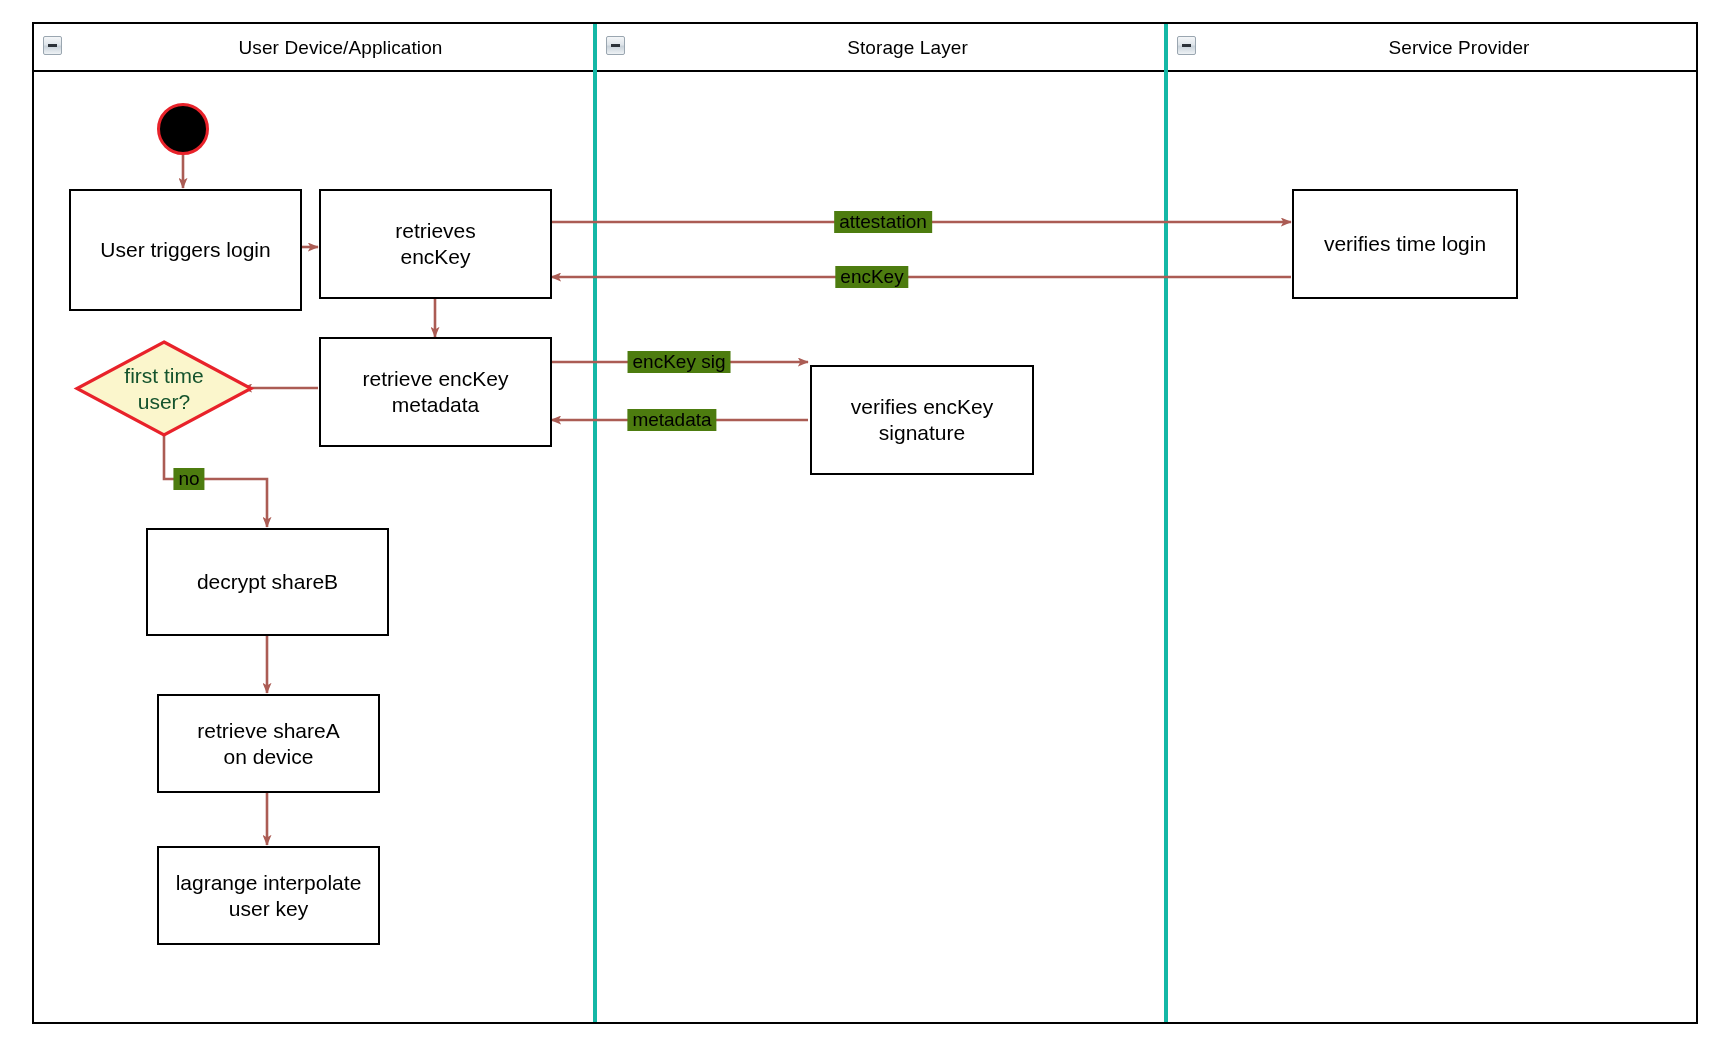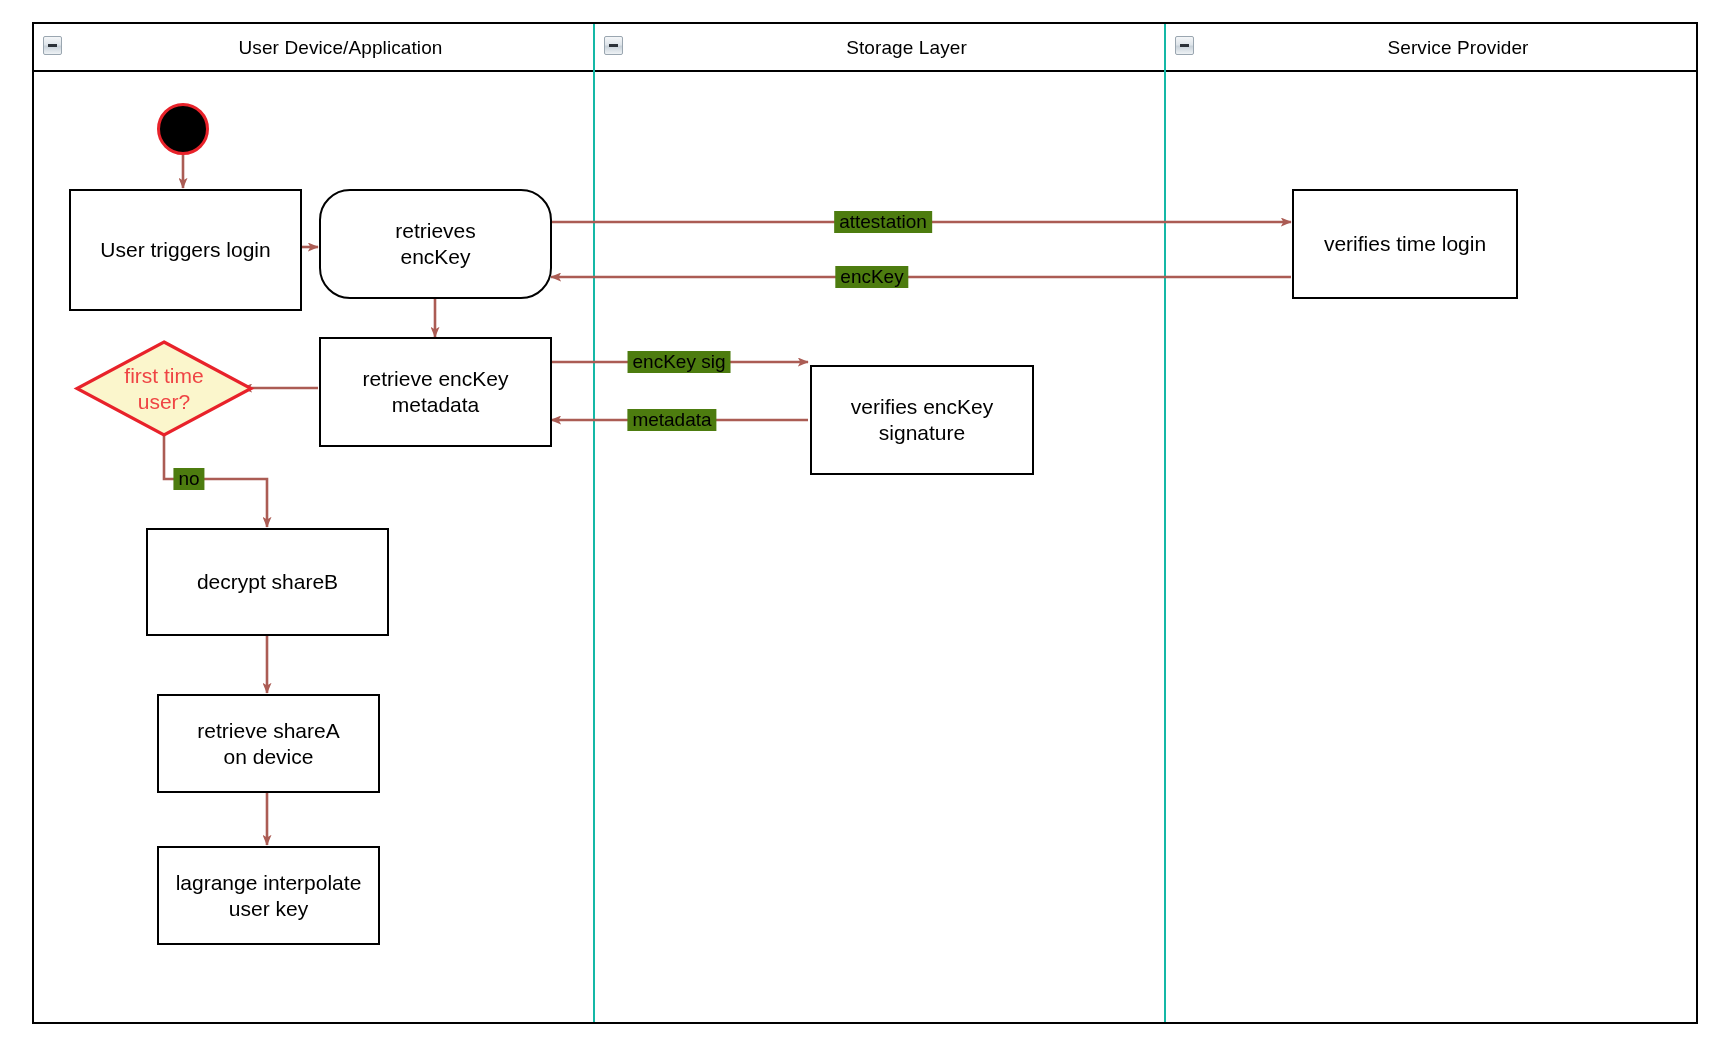"Storage Layer" .lane + .lane { border-left: 2px solid #14b8a6 -> 4px solid #14b8a6 }
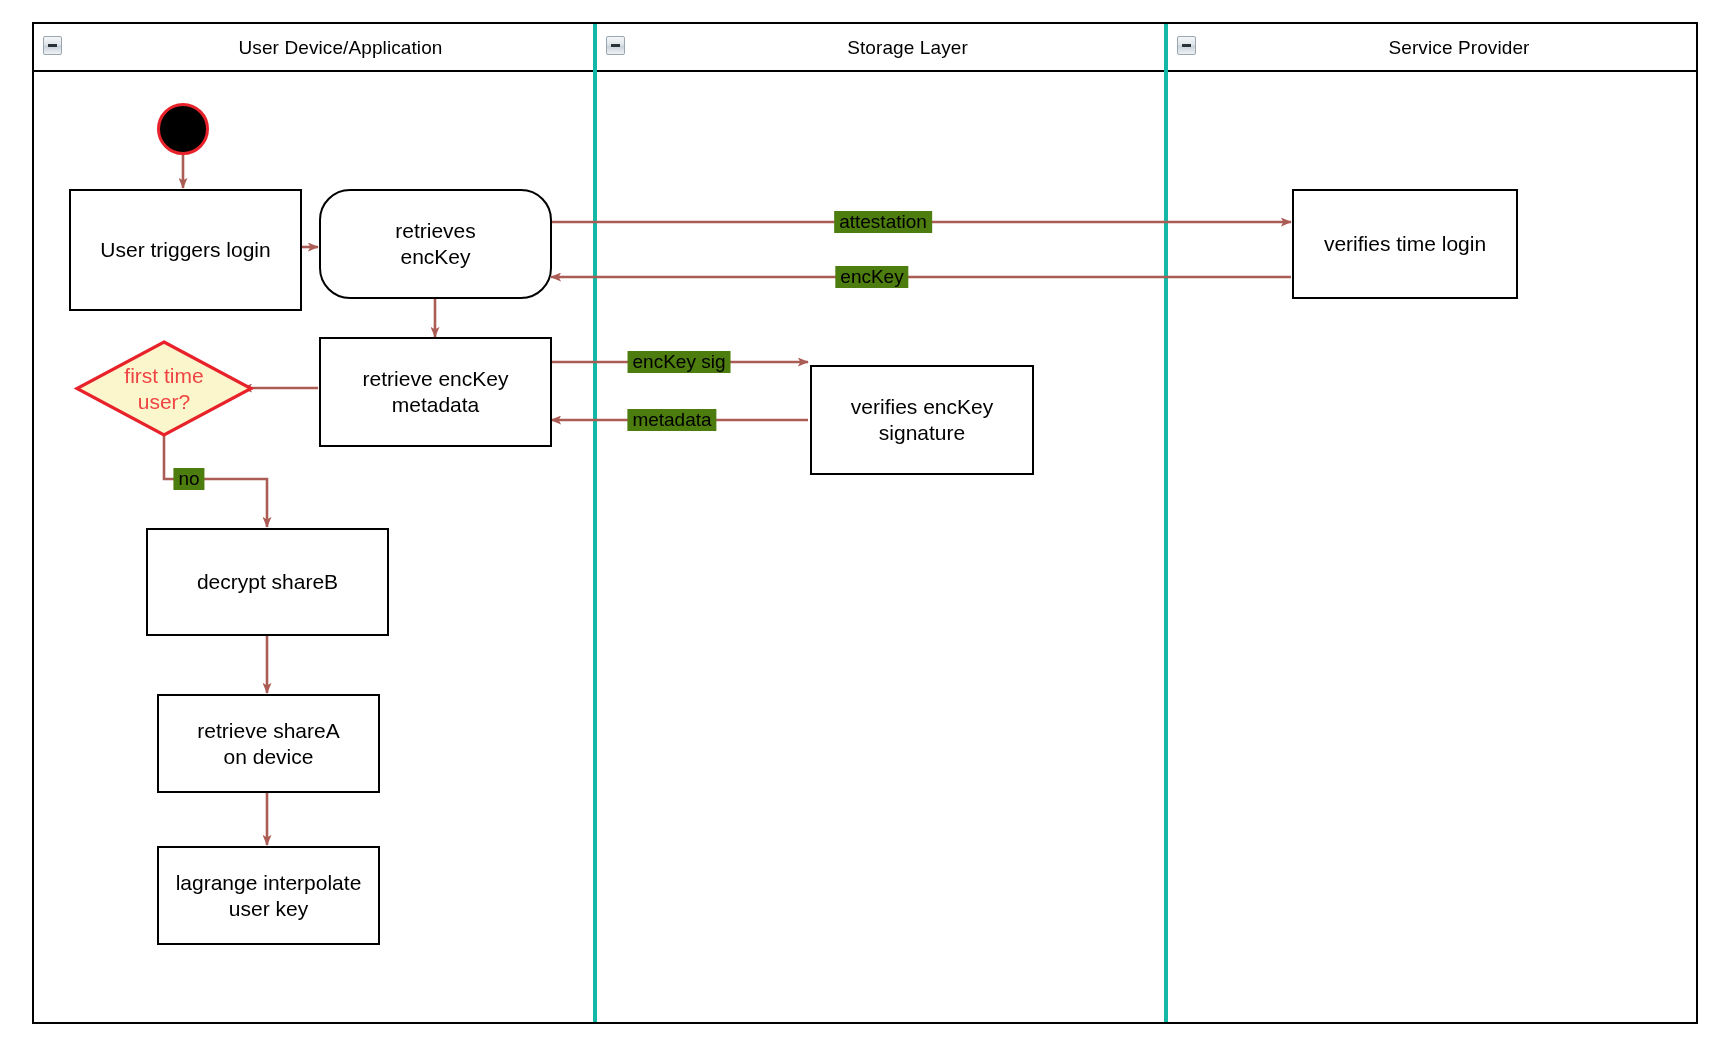"retrieves" div.node { border-radius: 31px -> none }
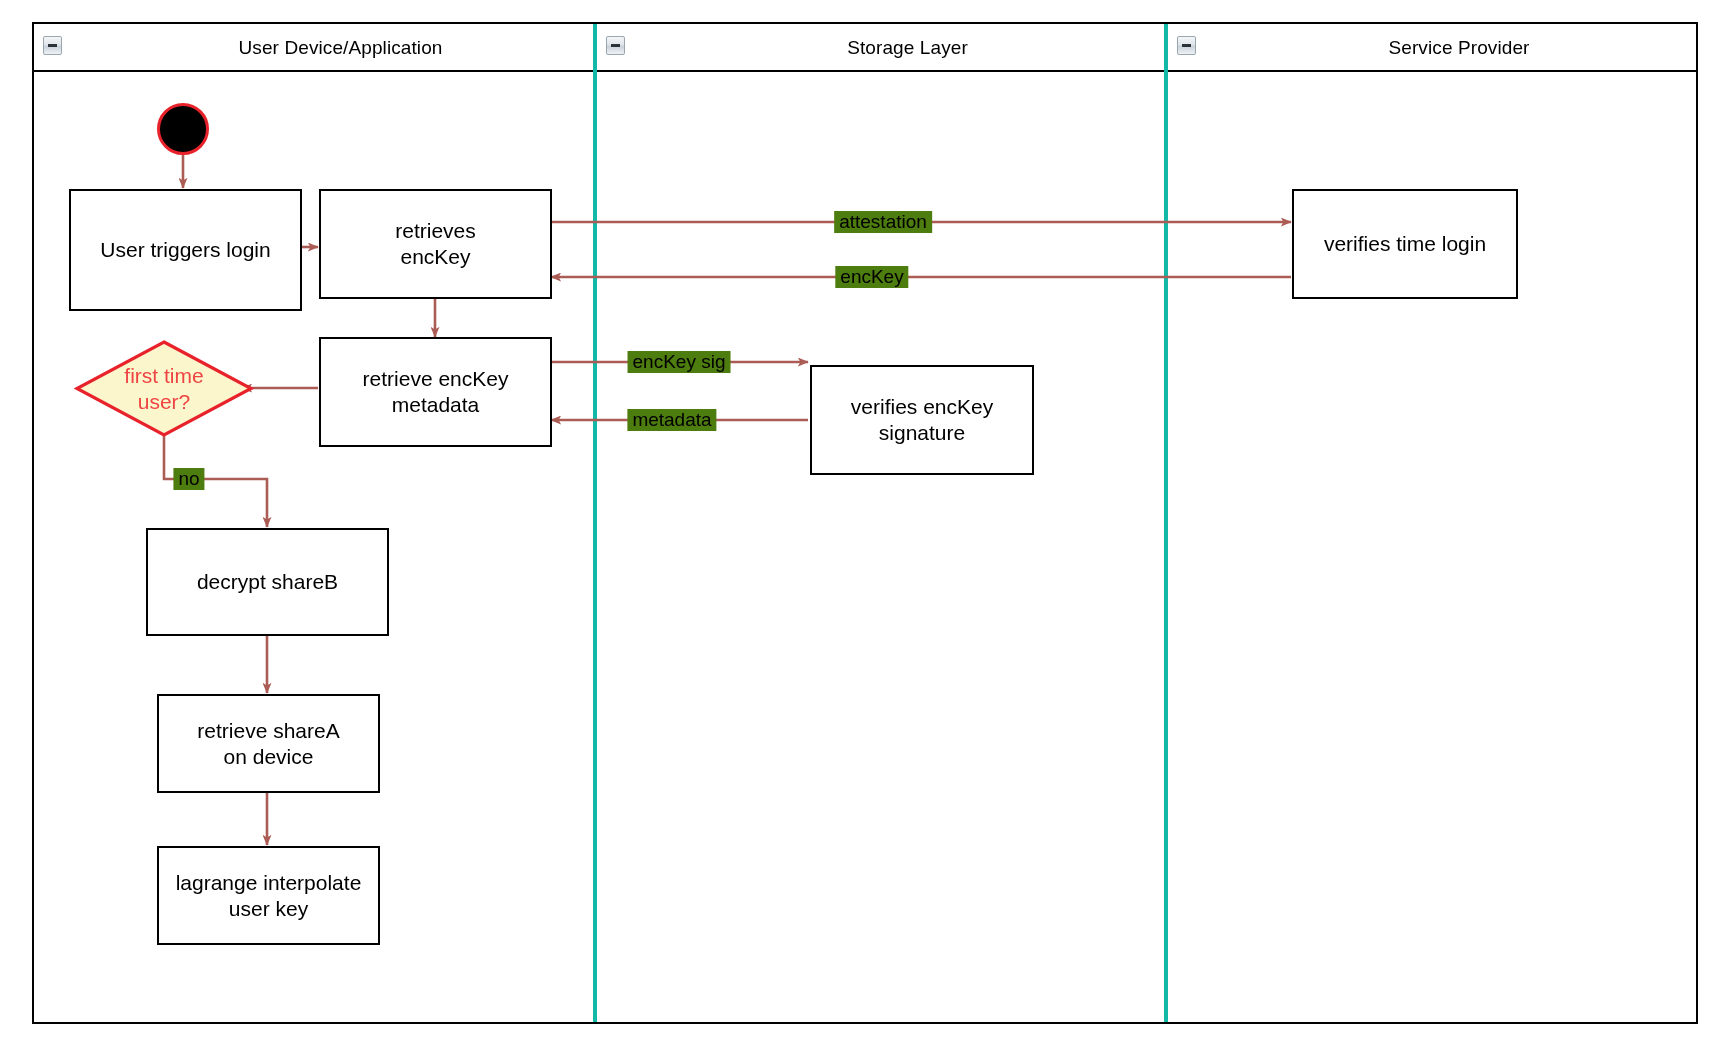"first time" .diamond-label { color: #ef4444 -> #14532d }
